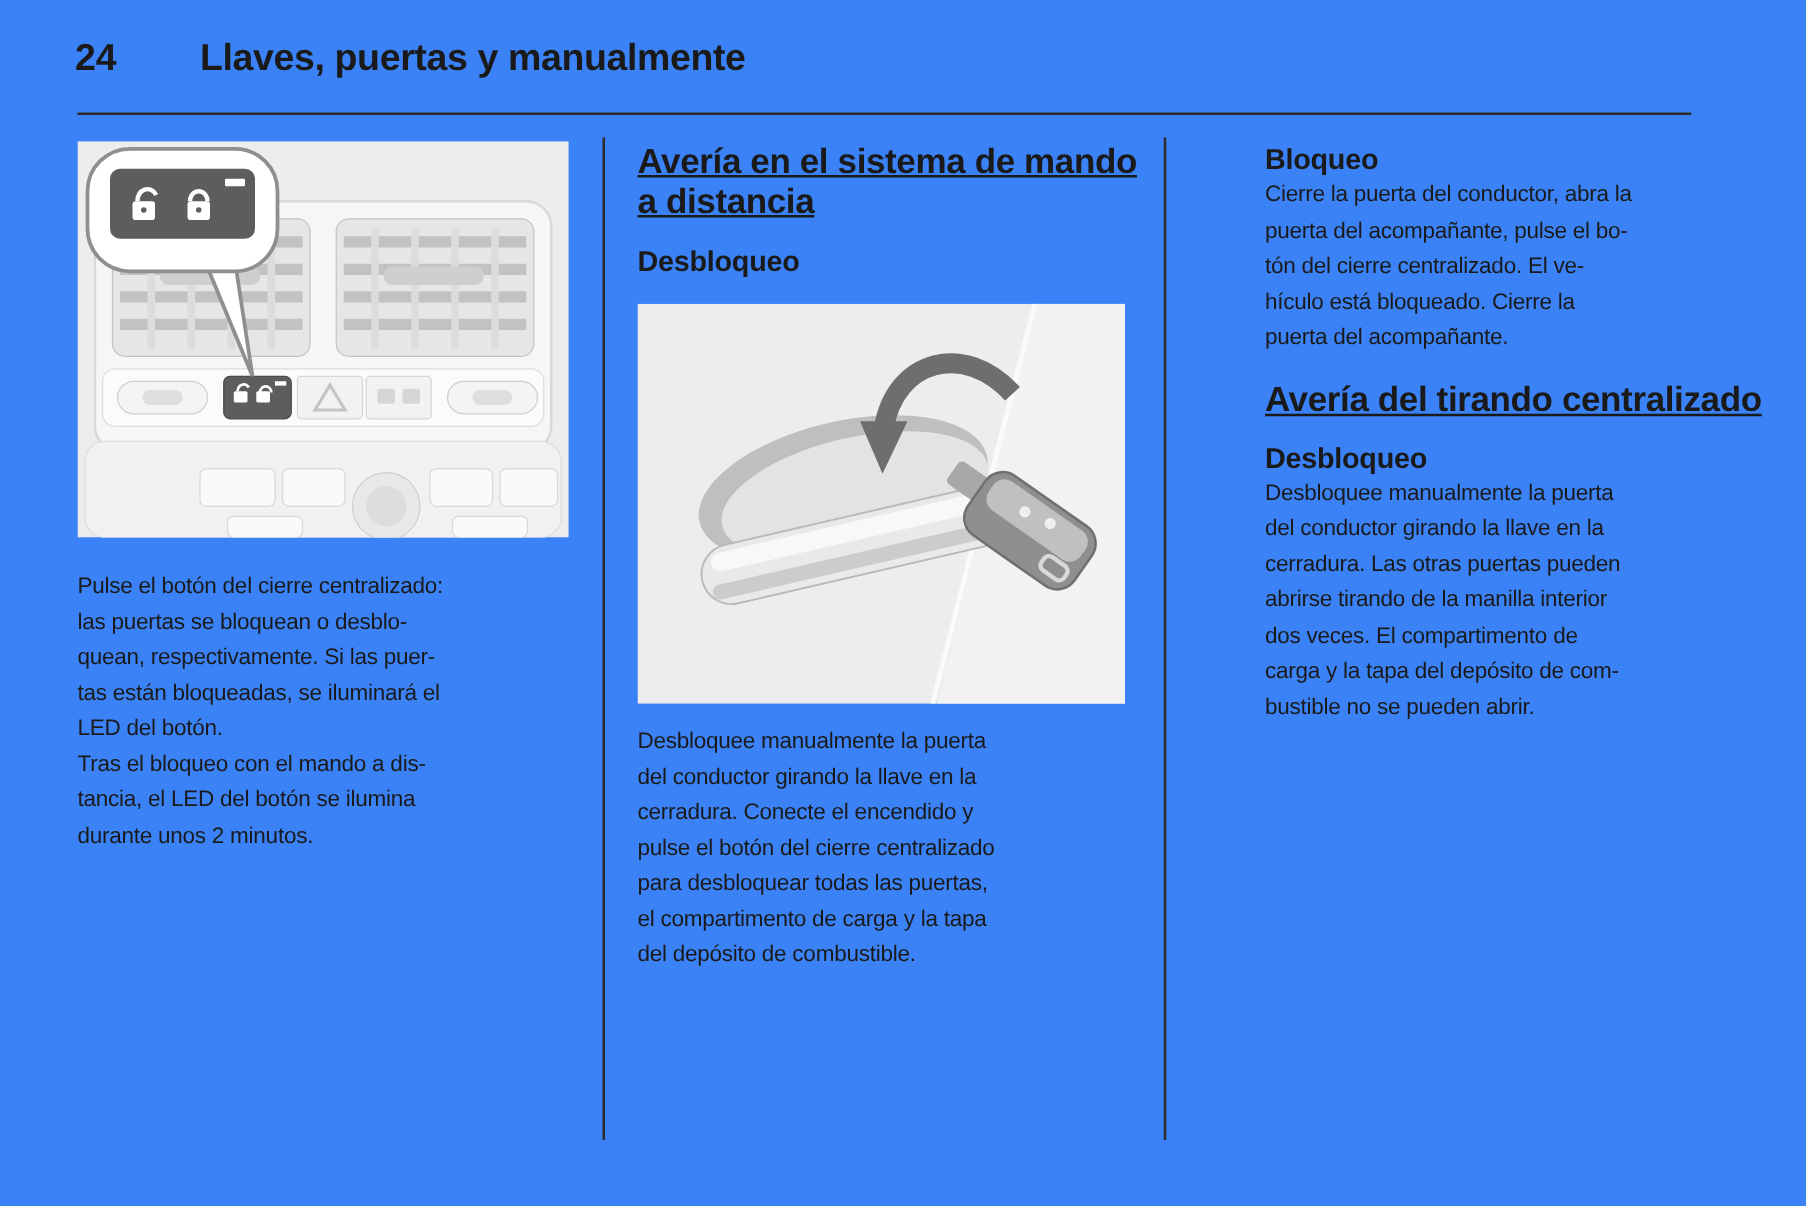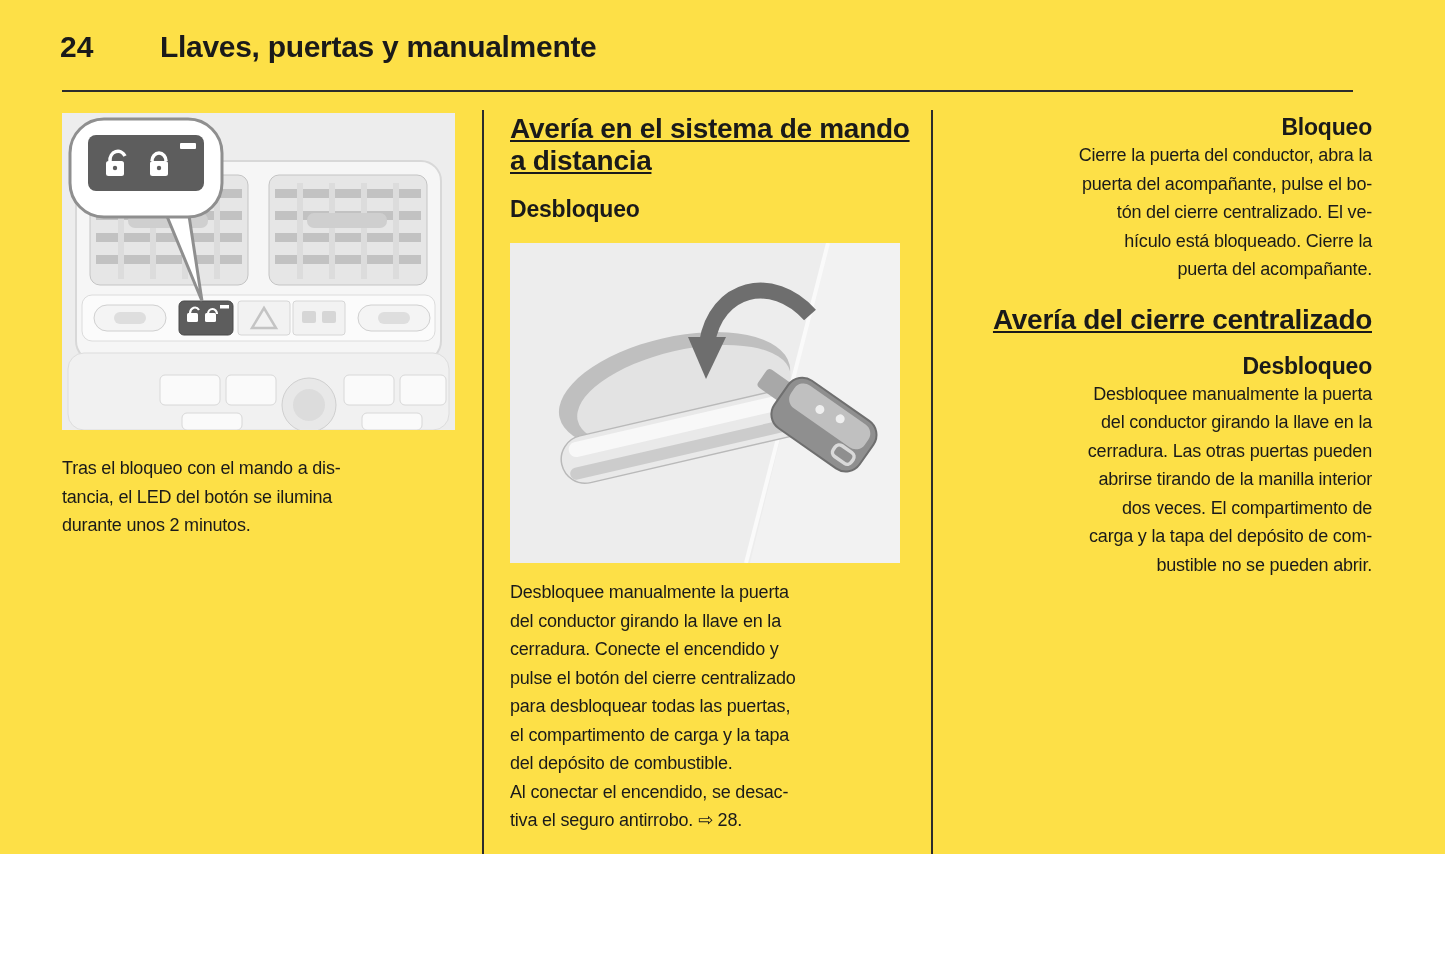"24" .page { background: #fde047 -> #3b82f6; height: 854px -> 965px }
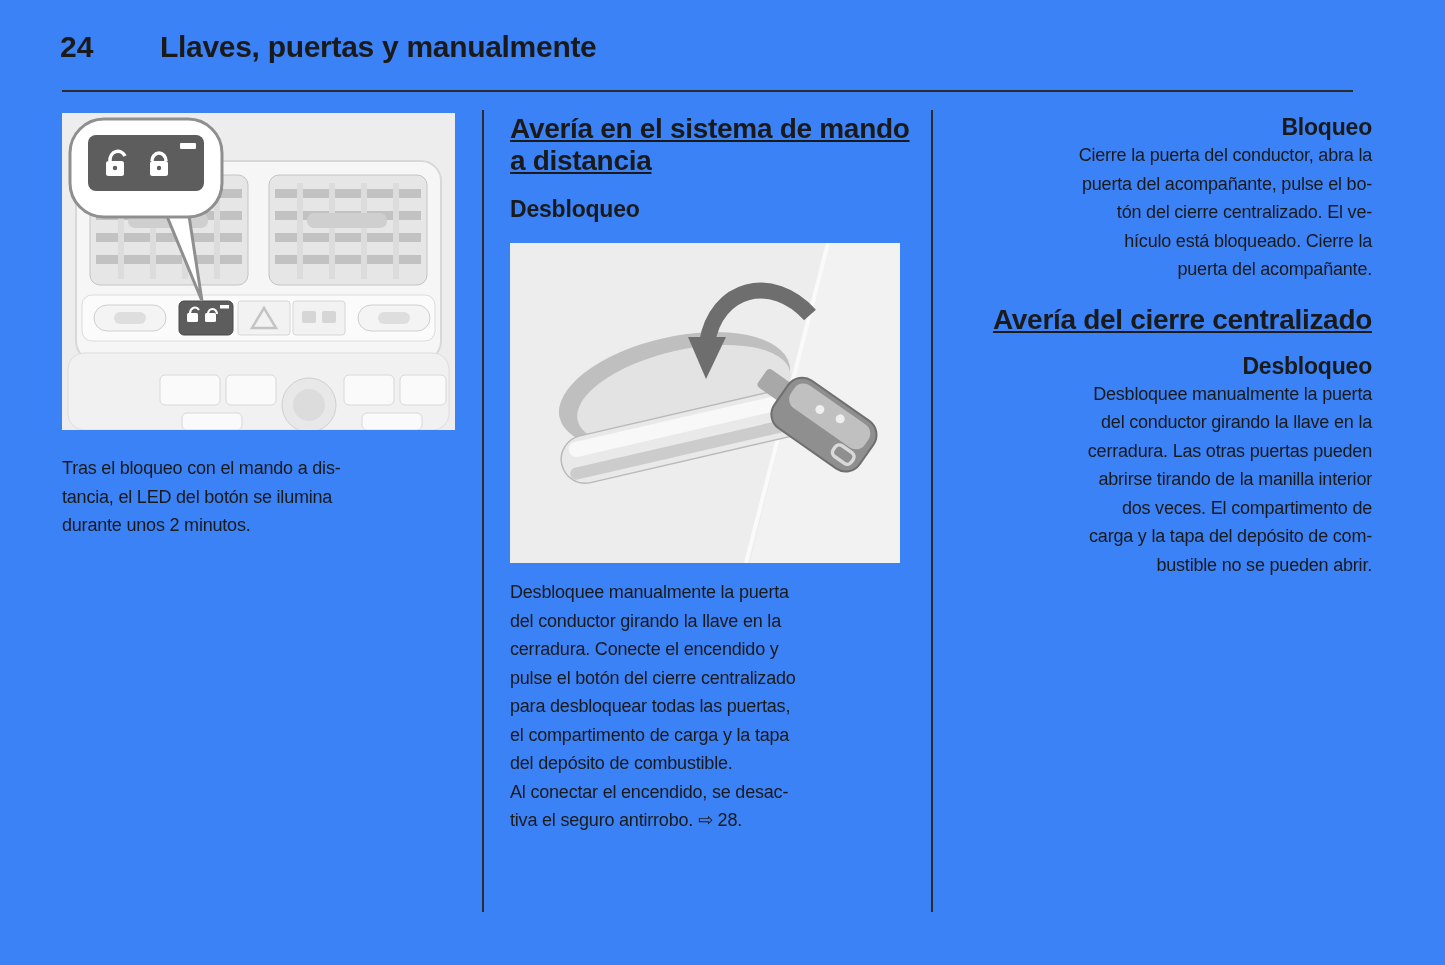"Bloqueo" .col-right { left: 958px -> 1012px; text-align: right -> none }
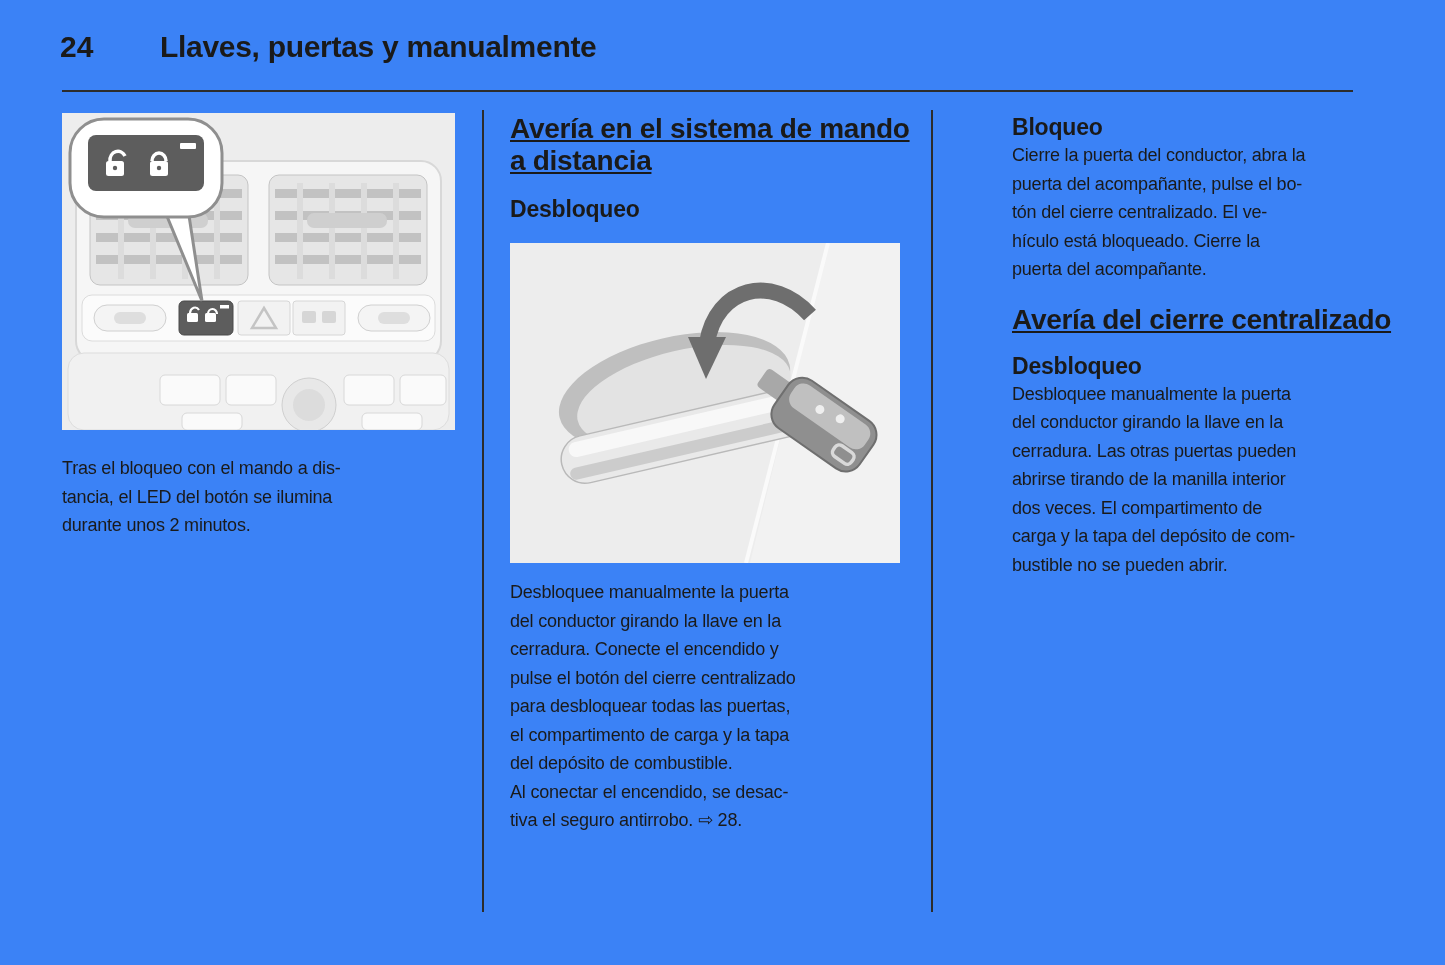"Avería del cierre centralizado" h2.section-head { text: cierre -> tirando }
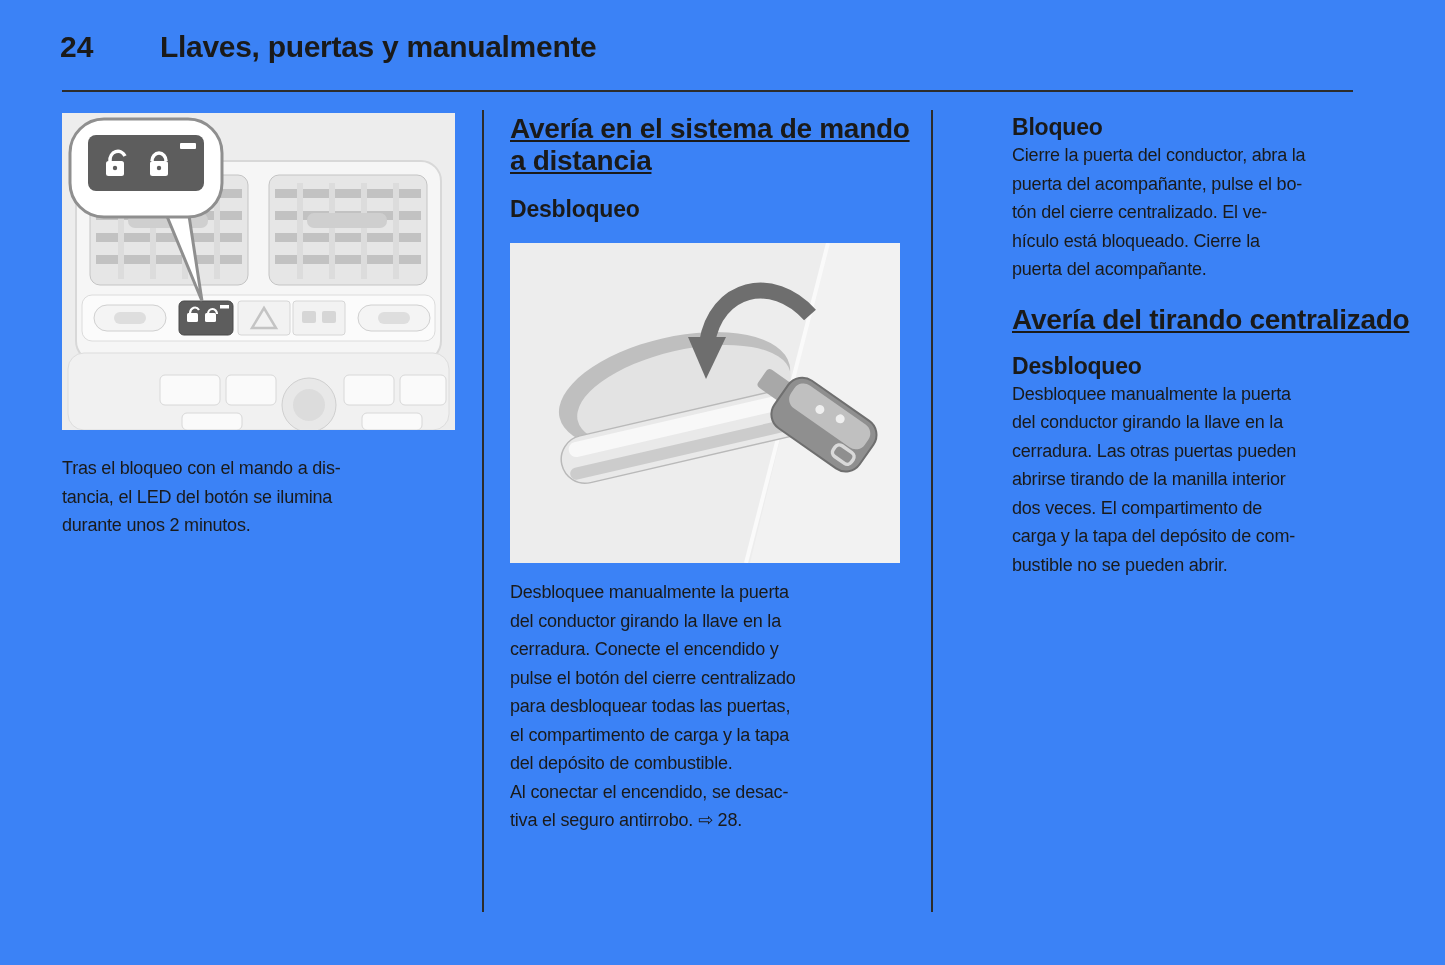"Pulse el botón del cierre centralizado:" p.body { html: none -> <p>Pulse el botón del cierre centralizado: las puertas se bloquean o desblo- quean, respectivamente. Si las puer- tas están bloqueadas, se iluminará el LED del botón.</p> }
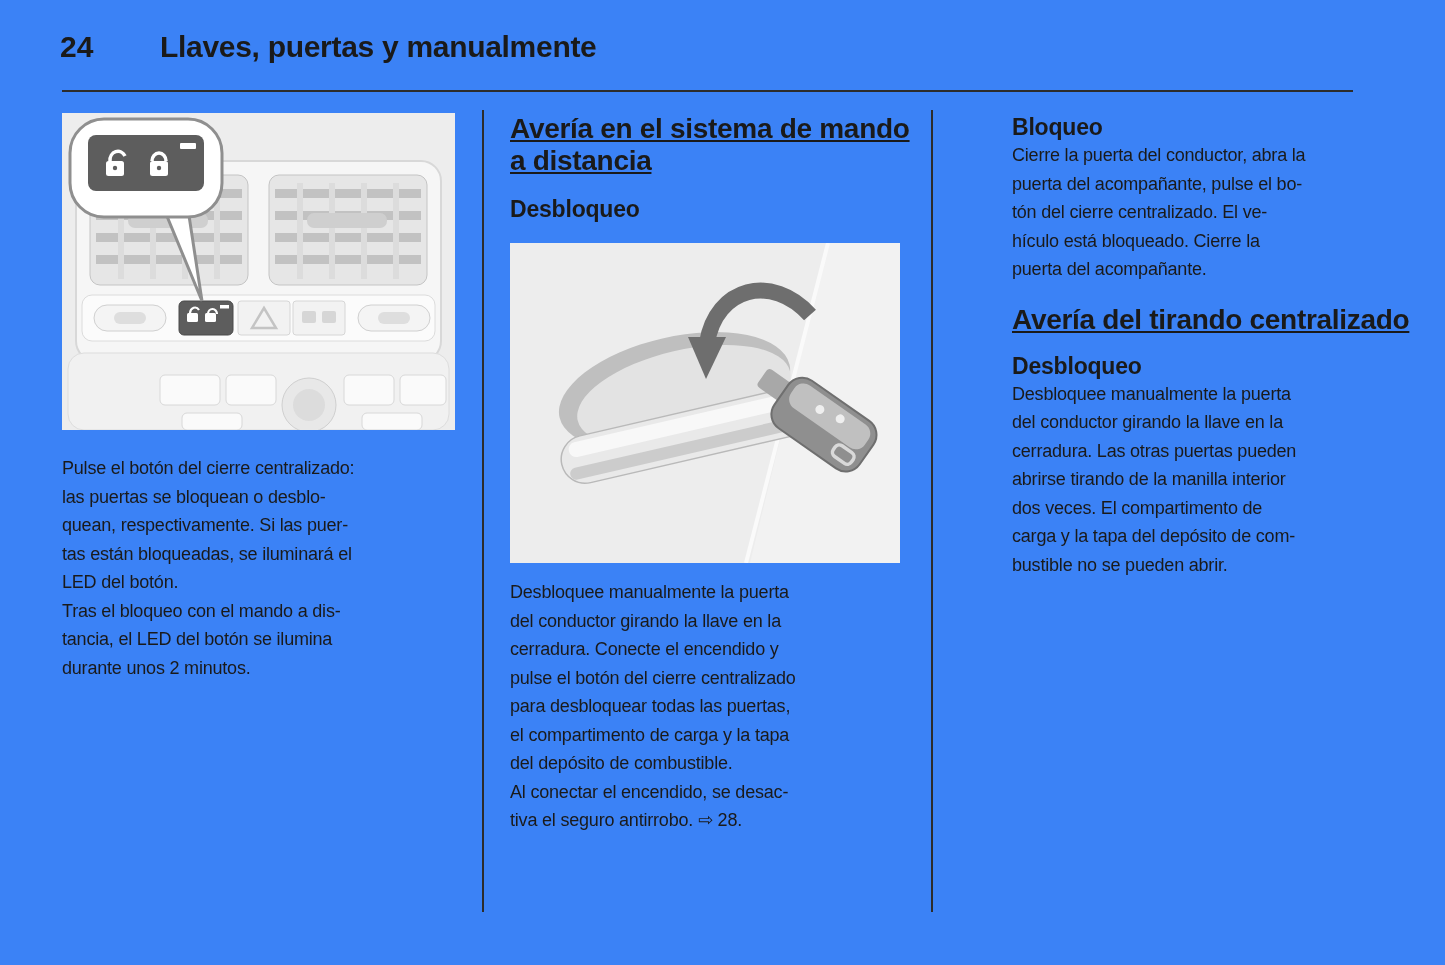"Al conectar el encendido, se" p.body { html: <p>Al conectar el encendido, se desac- tiva el seguro antirrobo. ⇨ 28.</p> -> none }
